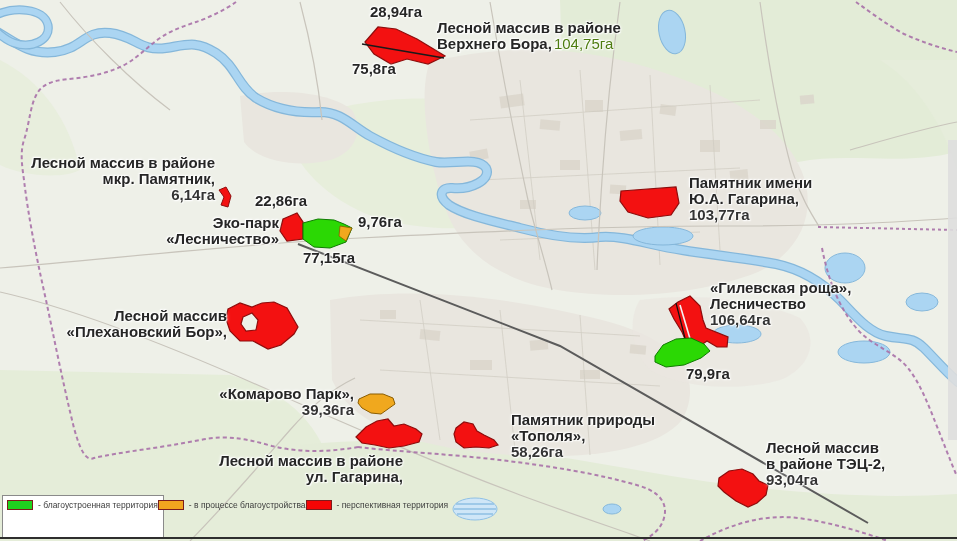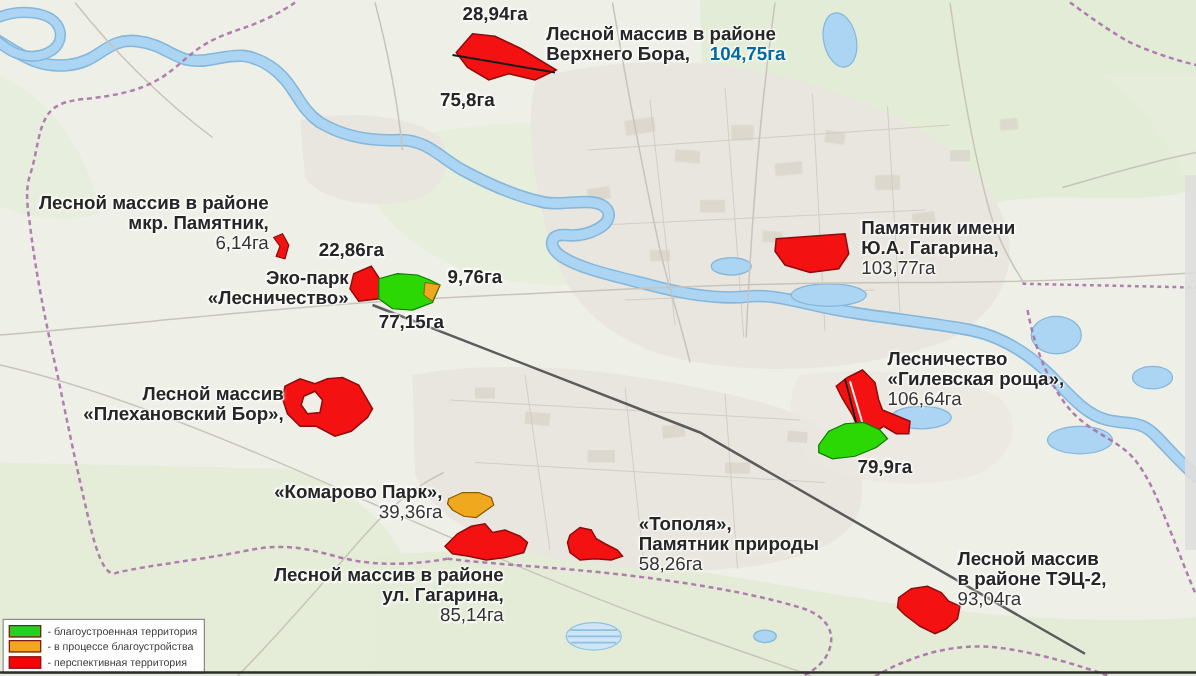"104,75га" .vi { color: #0369a1 -> #4d7c0f; font-weight: 700 -> 400; margin-left: 16px -> 2px }
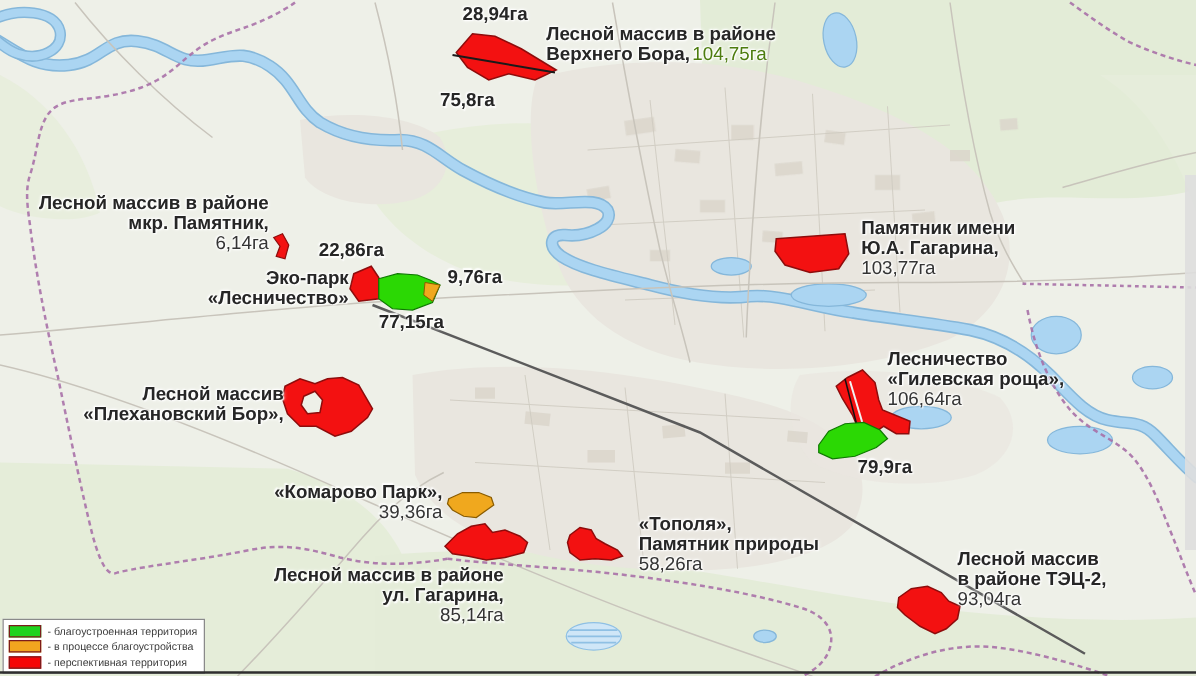"75,8га" div.lbl { top: 73px -> 61px }
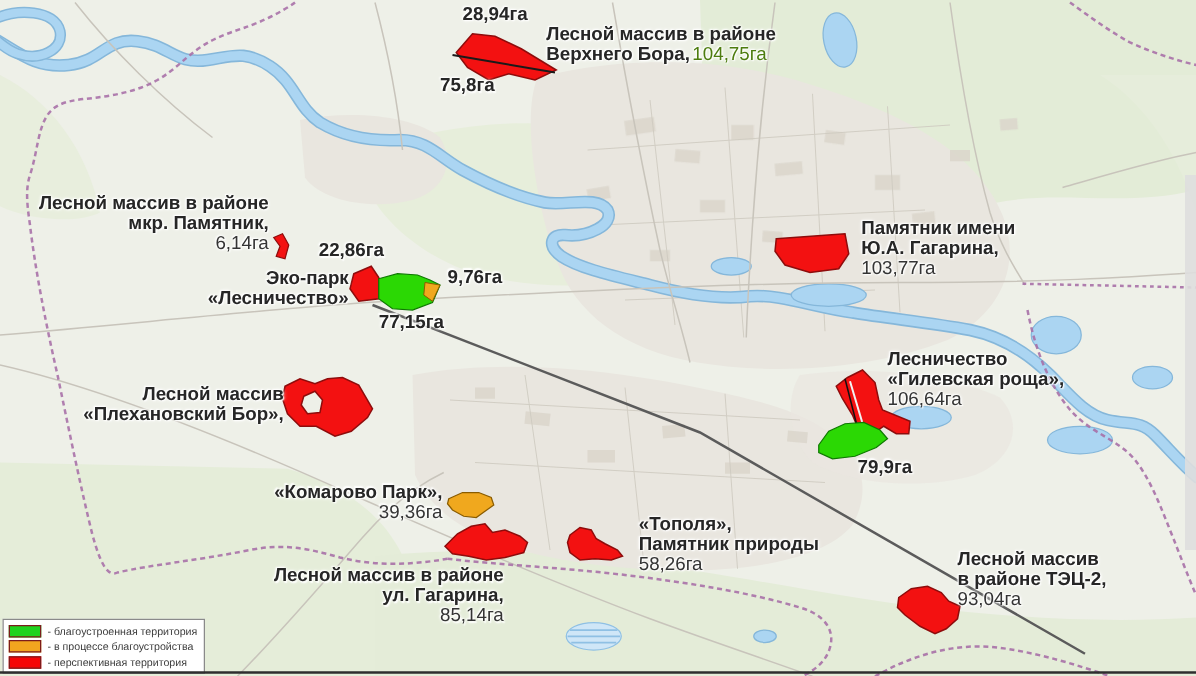"6,14га" .val-line { font-weight: 400 -> 700 }
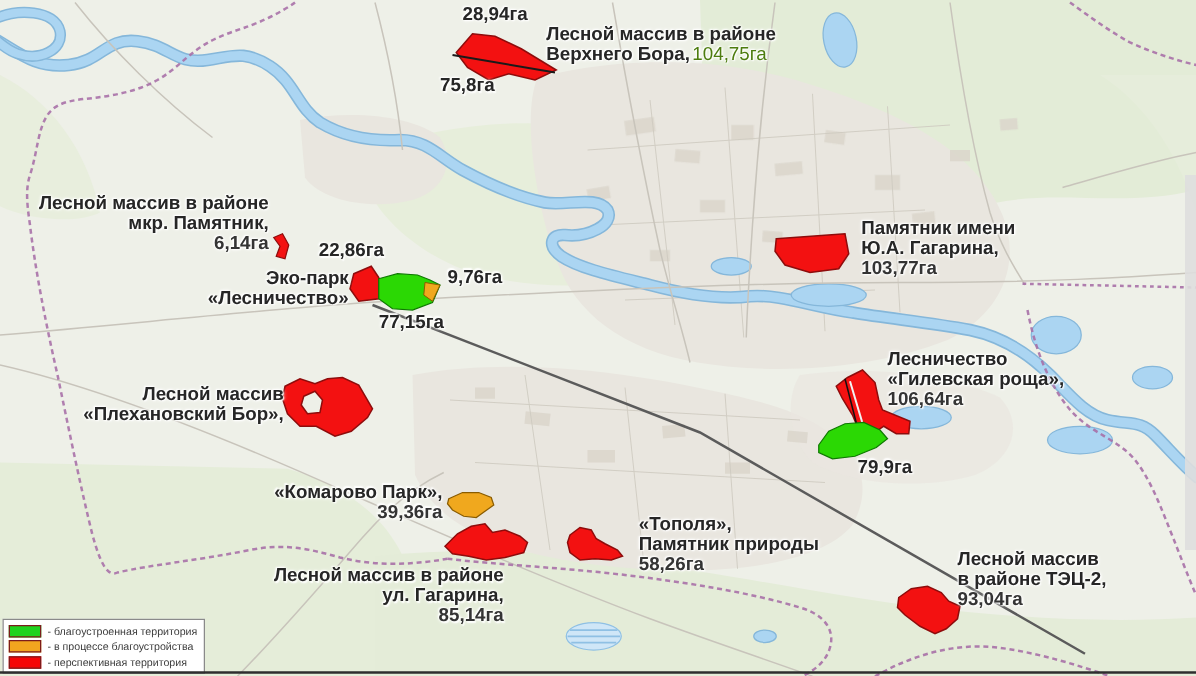"Лесничество" div { order: before "«Гилевская роща»," -> after "«Гилевская роща»," }
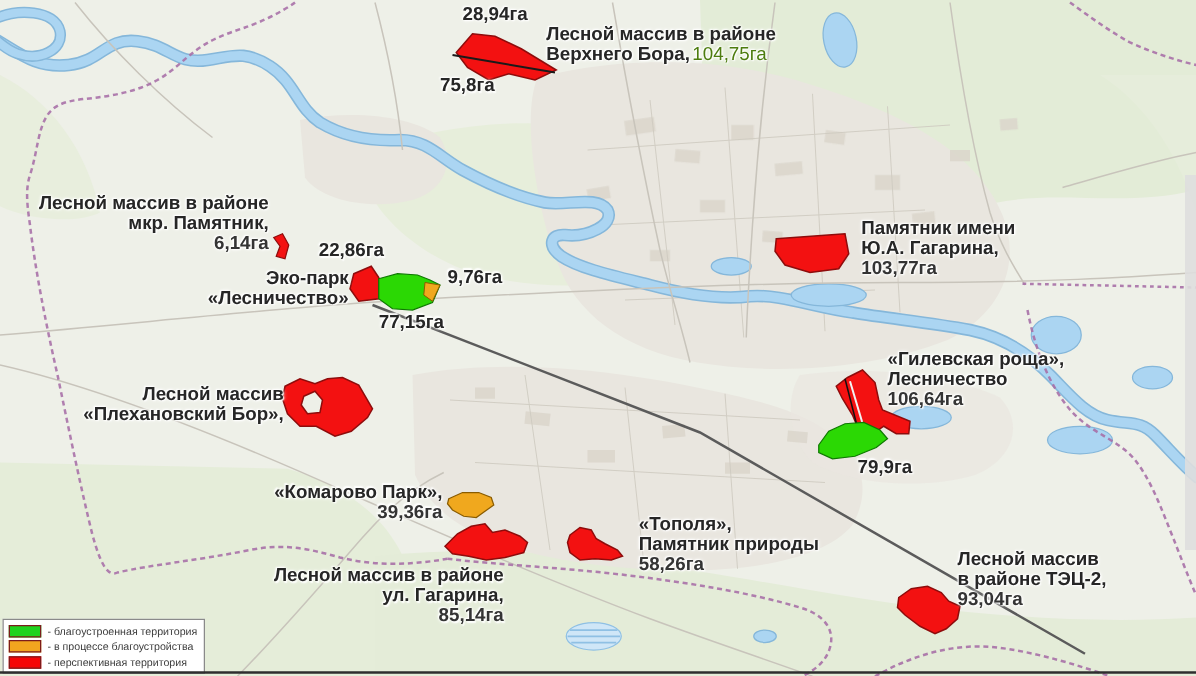"«Тополя»," div { order: before "Памятник природы" -> after "Памятник природы" }
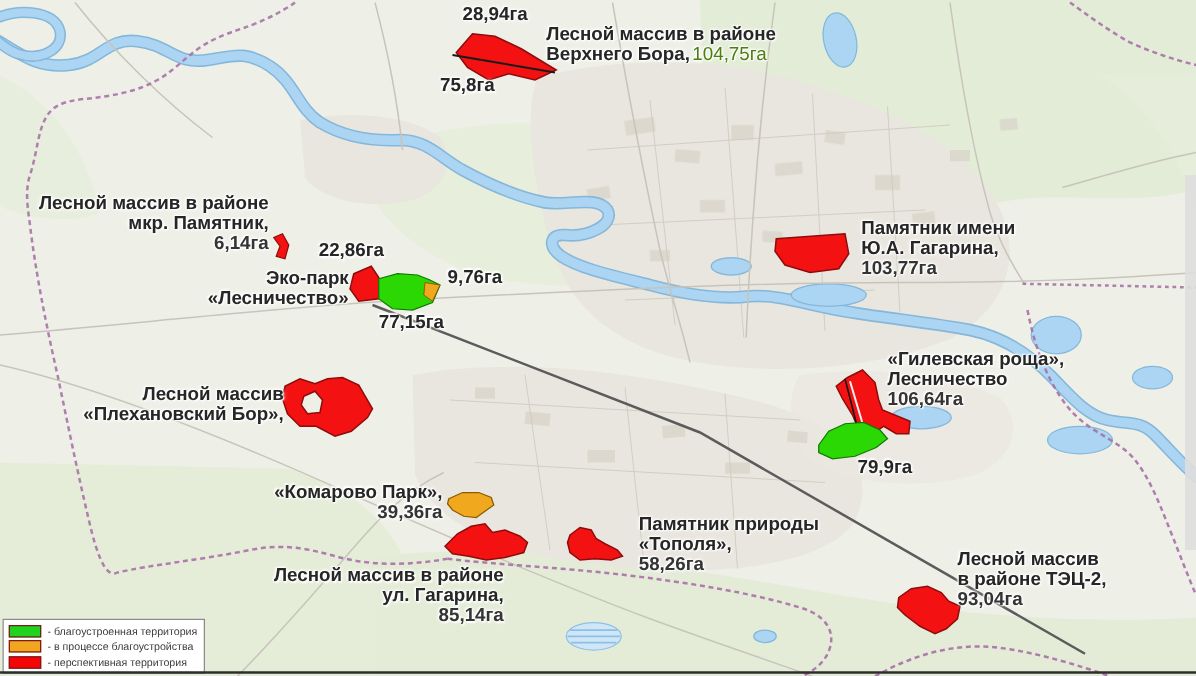"85,14га" div.val-line { html: <div>85,14га</div> -> none }
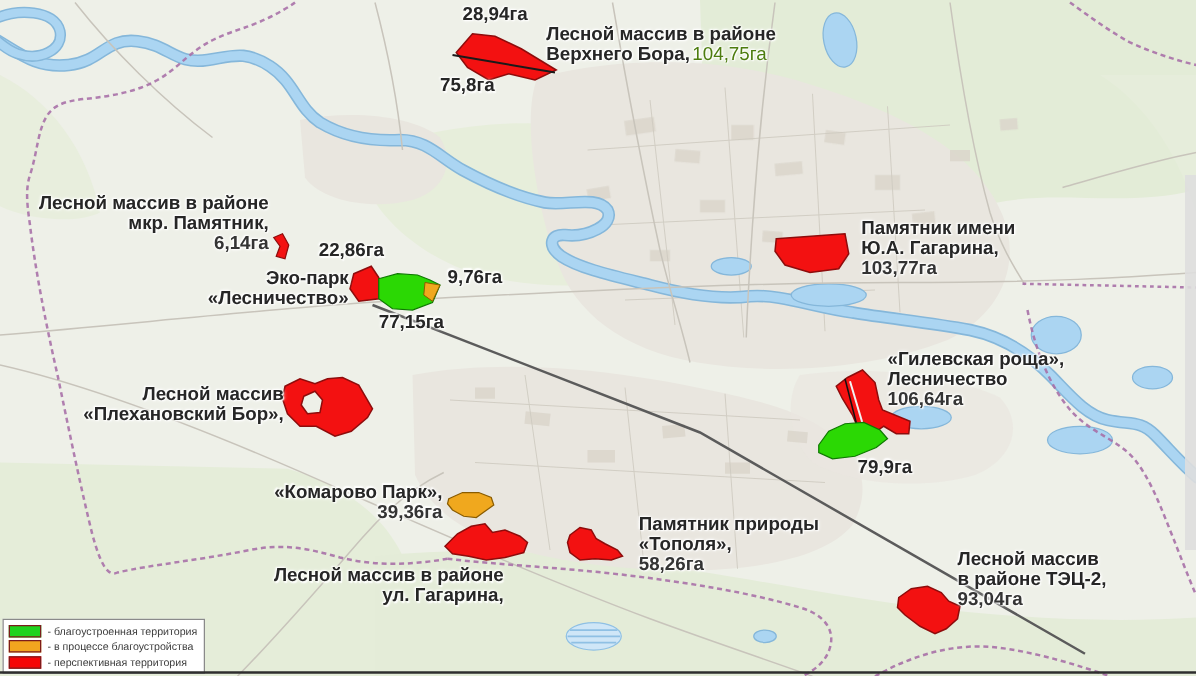"- благоустроенная территория" .legend { flex-direction: column -> none }
